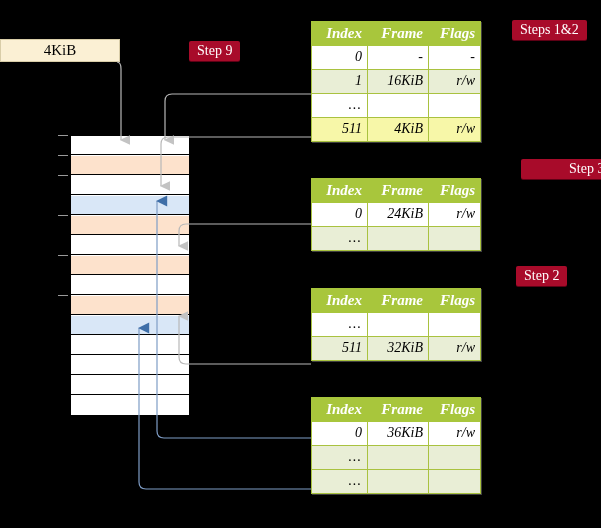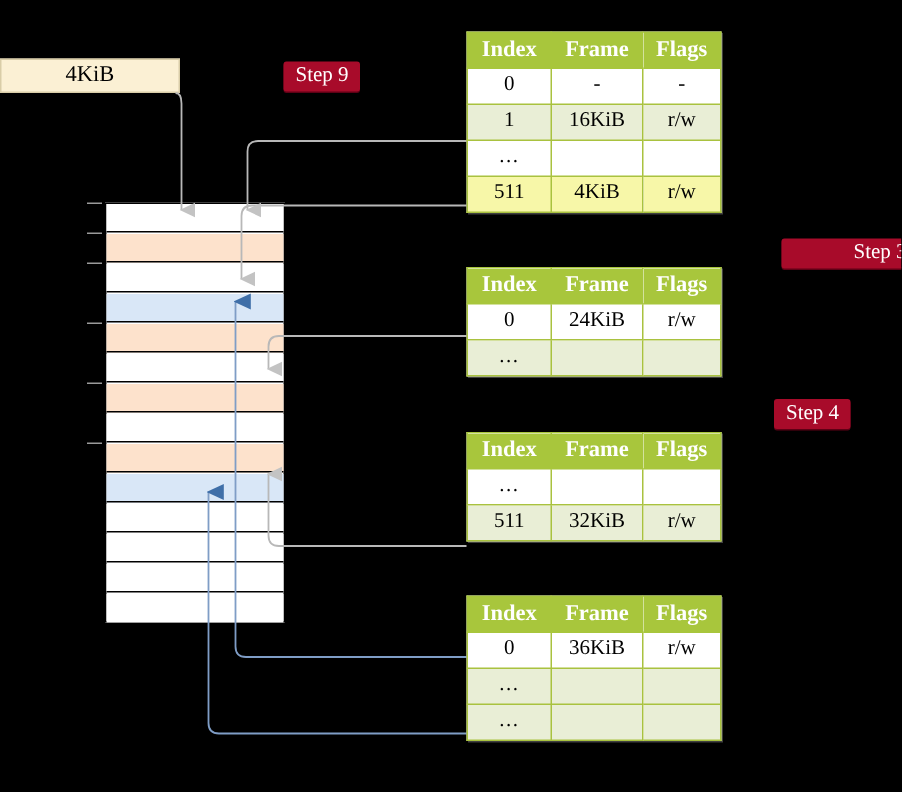"Index" .ptable td, .ptable th { font-style: none -> italic; text-align: center -> right }
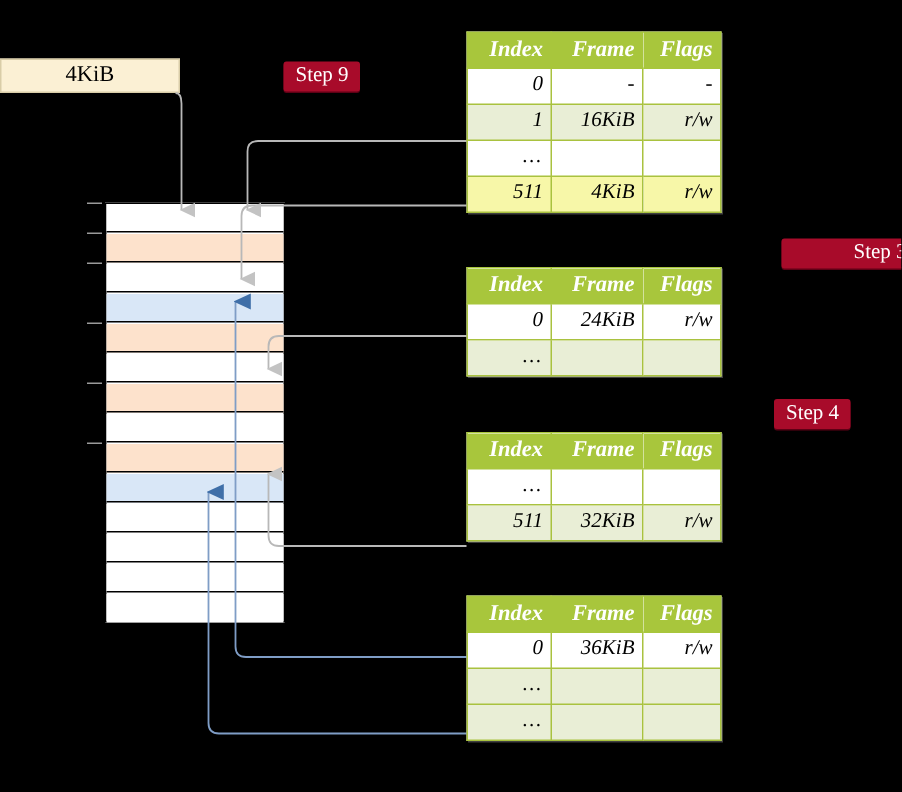"Steps 1&2" div.step-badge { html: none -> <div>Steps 1&amp;2</div> }
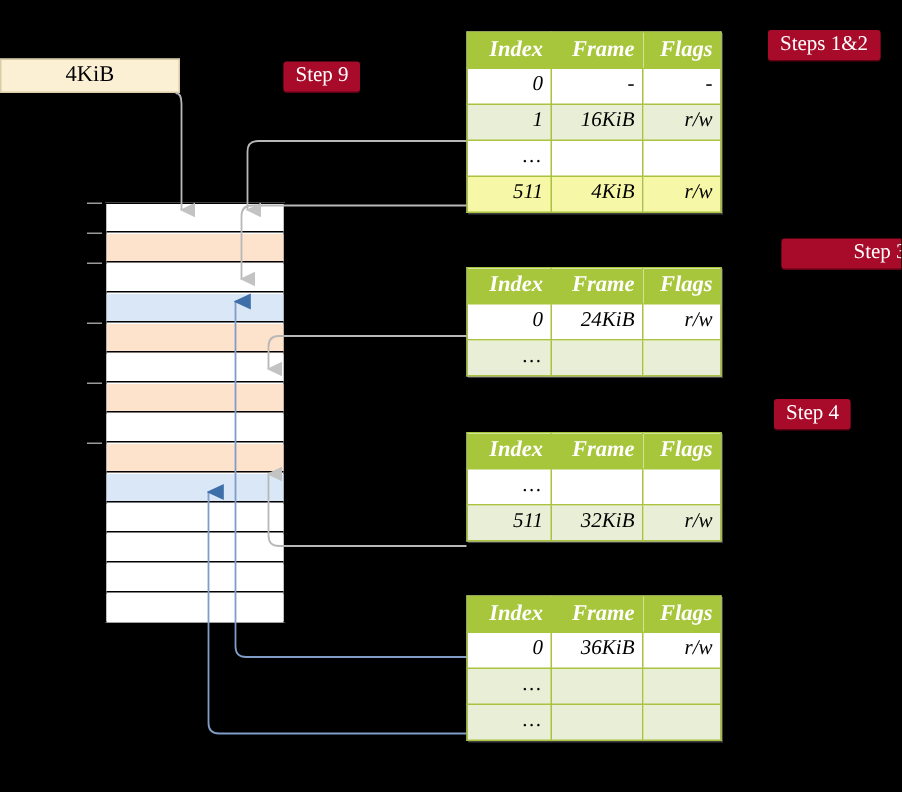"Step 4" div.step-badge { text: 4 -> 2 }
